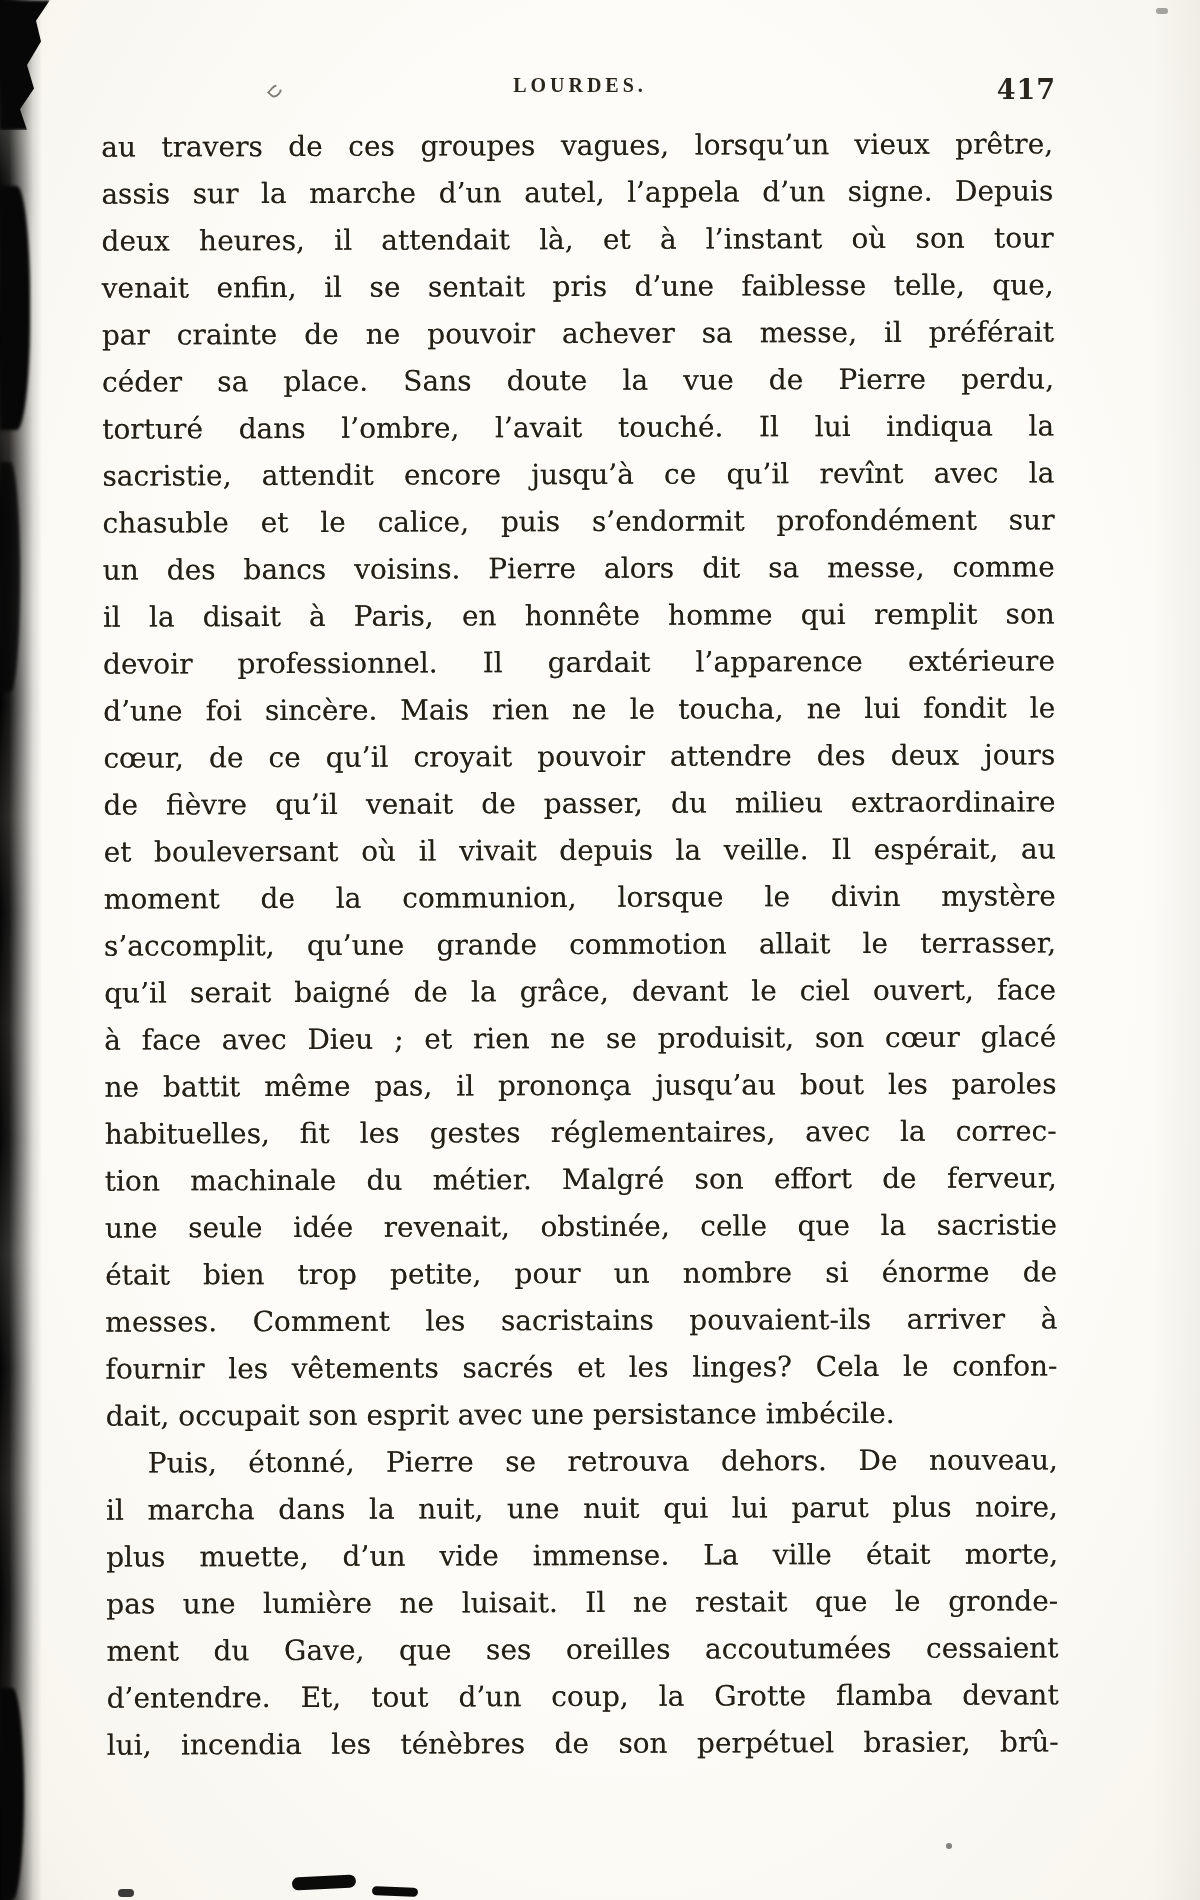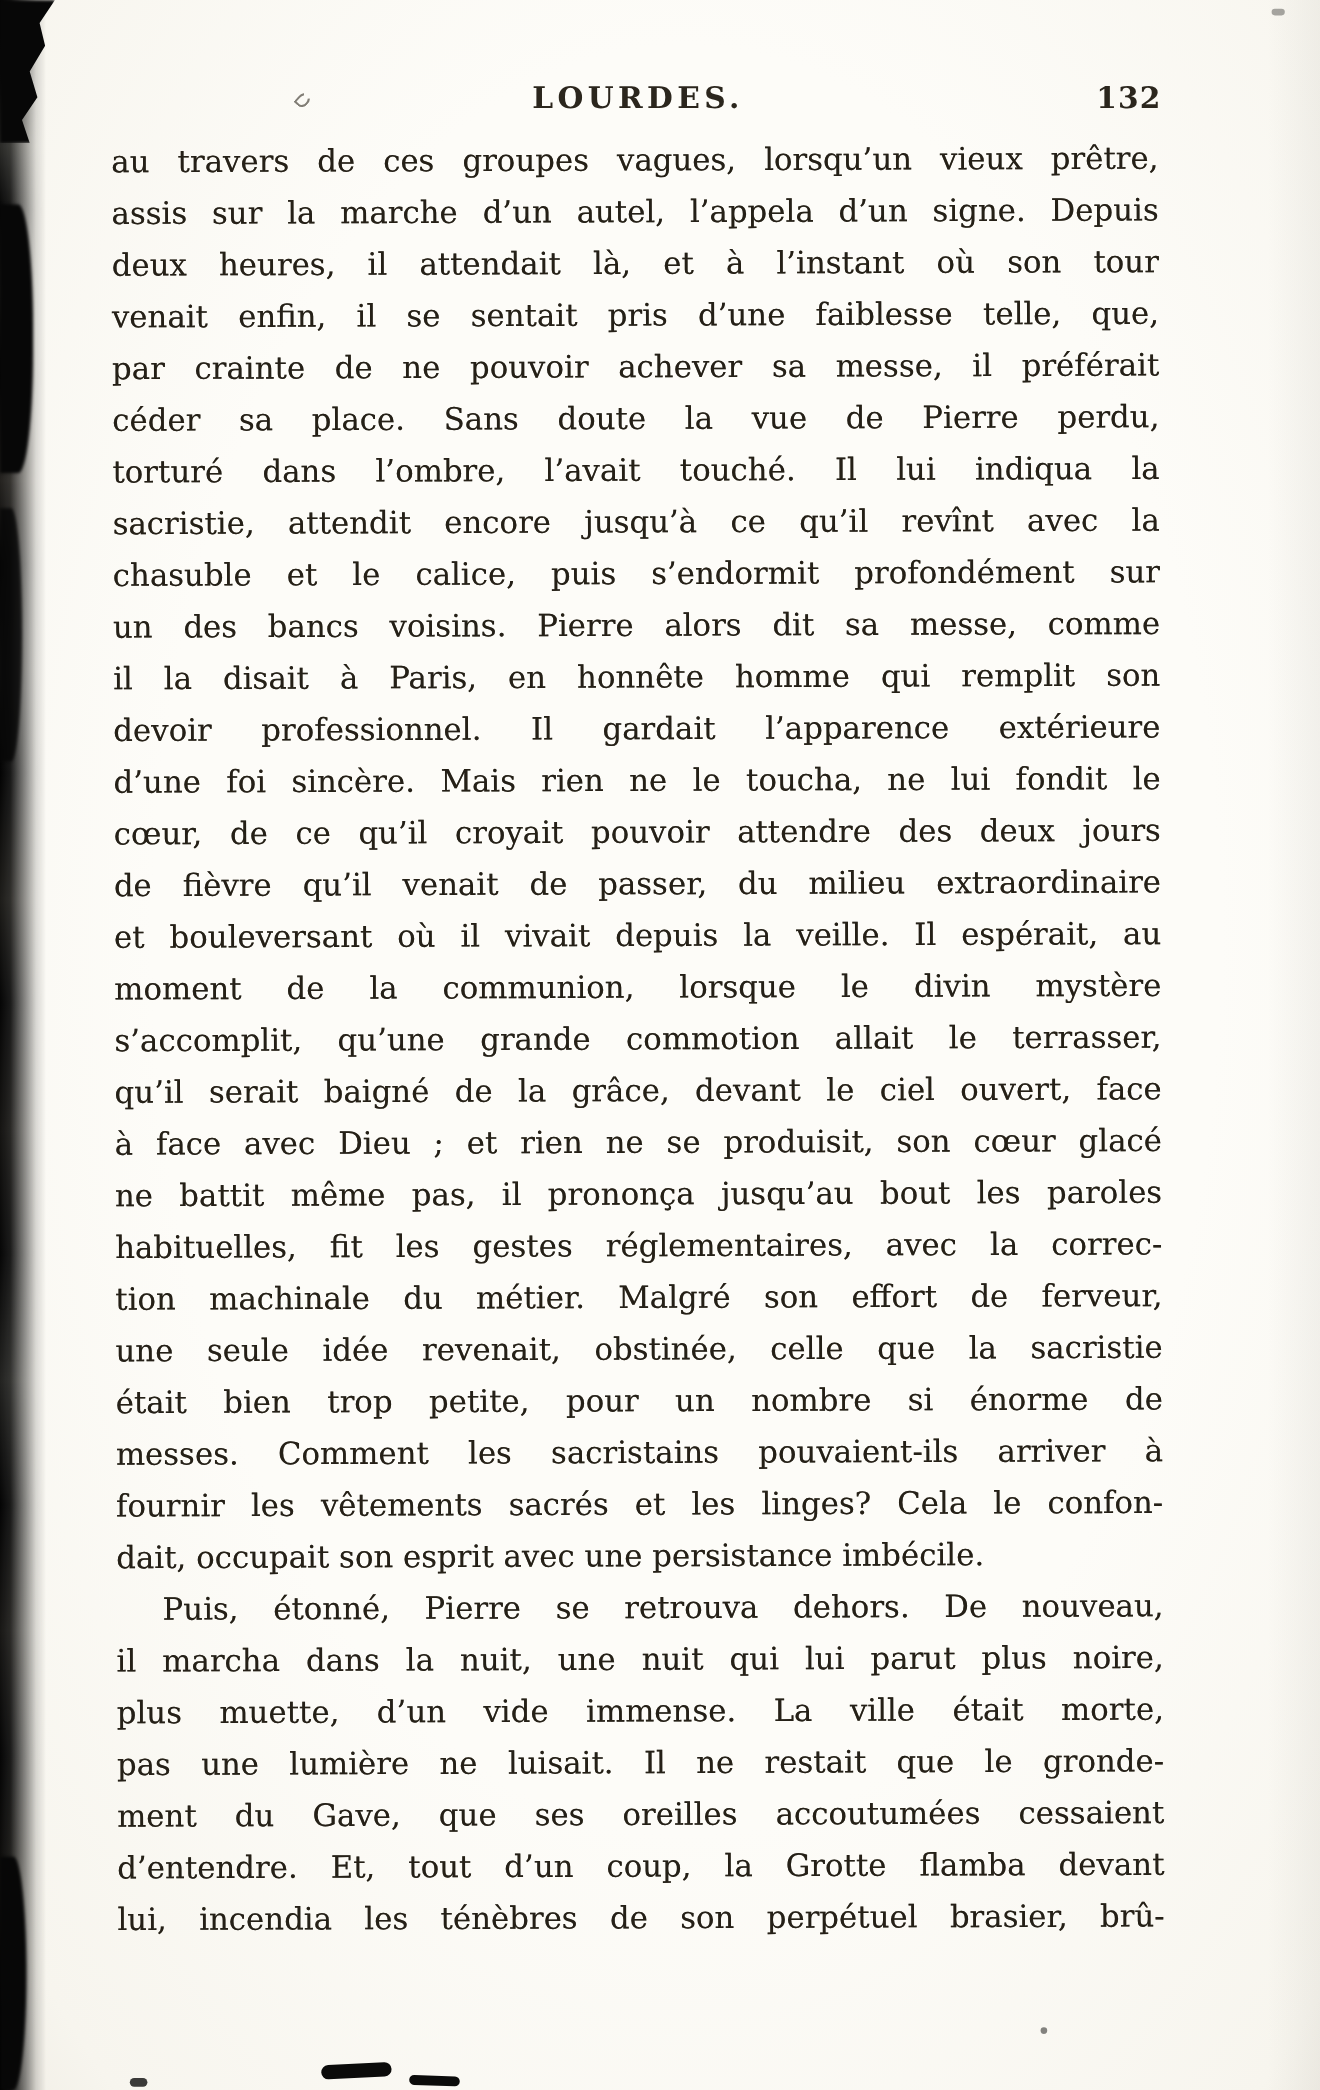"LOURDES." .running-title { font-family: none -> Liberation Serif, serif; font-size: 27px -> 20px }
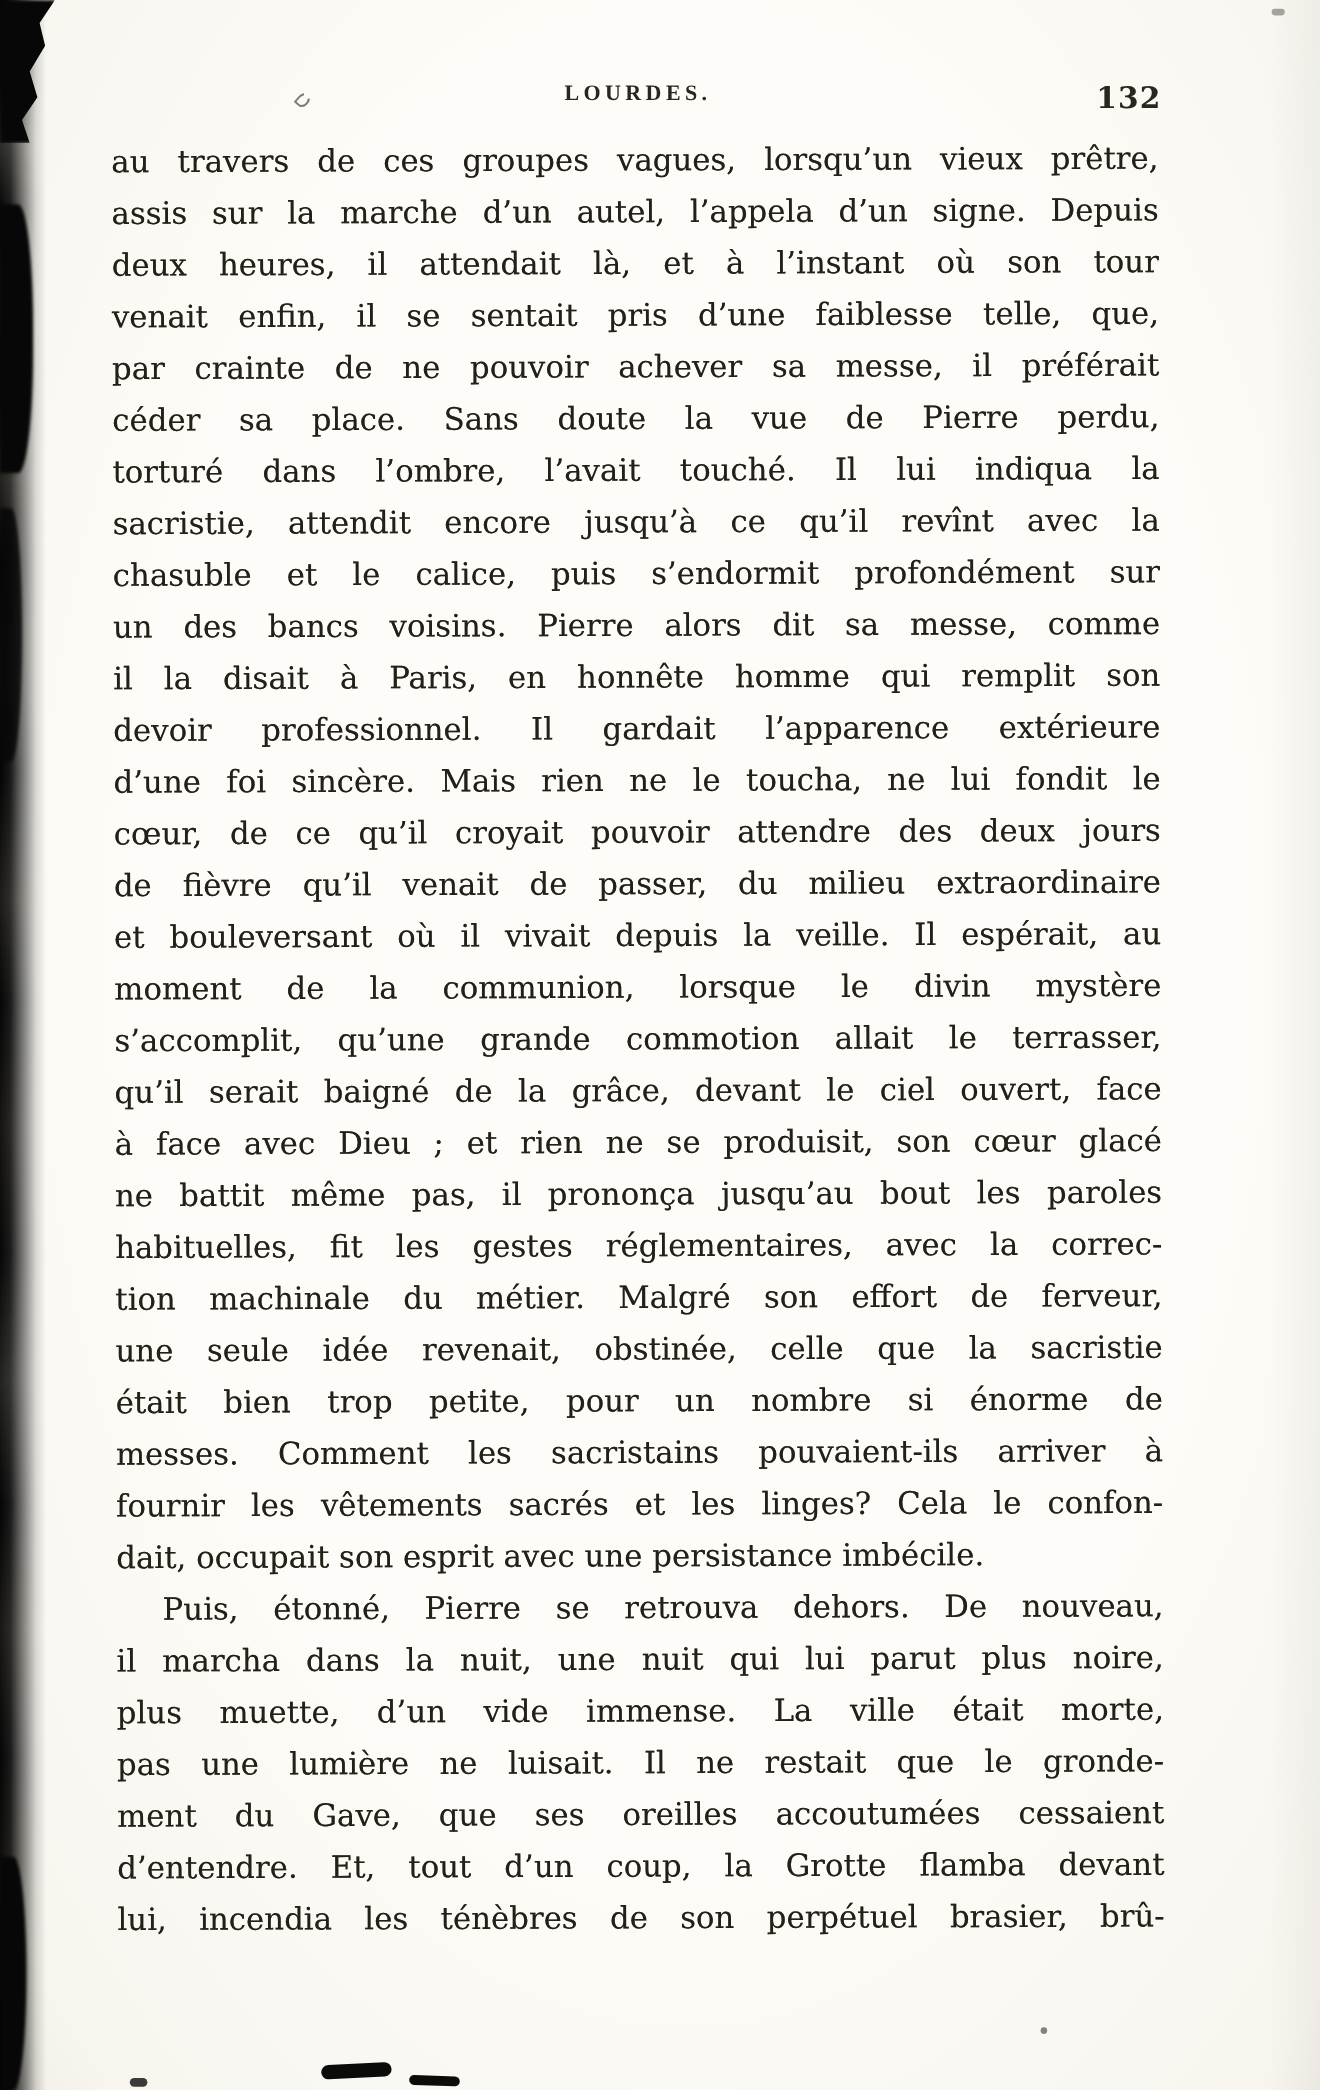"132" div.page-number { text: 132 -> 417 }
